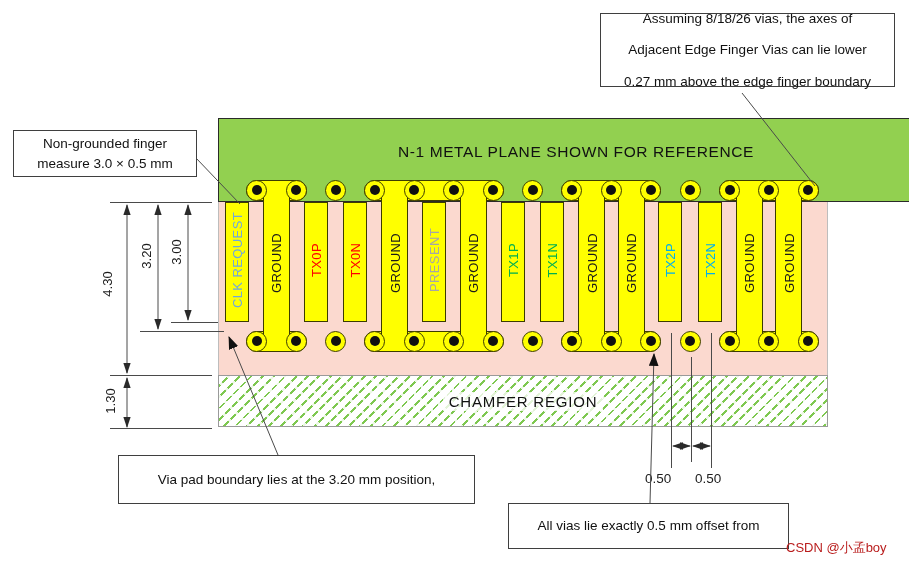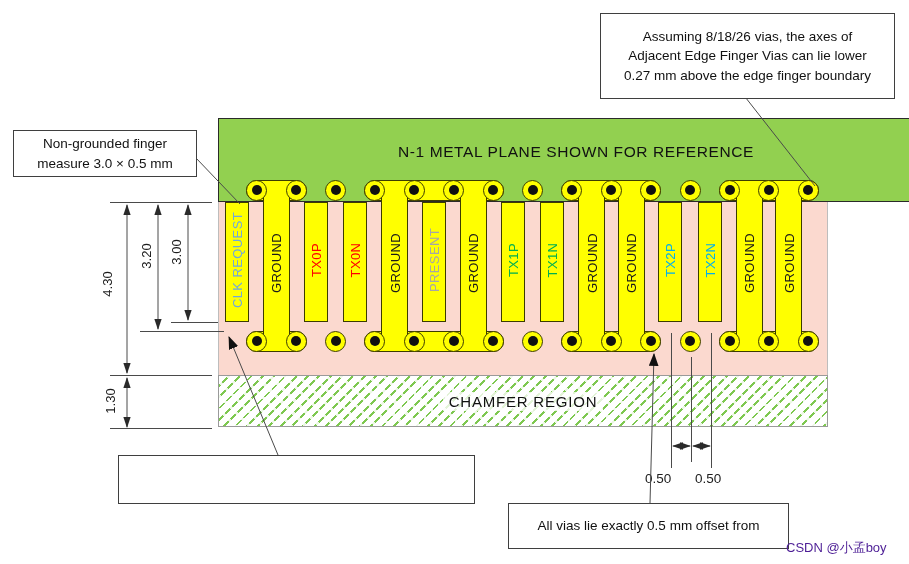"Assuming 8/18/26 vias, the axes" #callout-via-axes { gap: none -> 12px; height: 86px -> 74px }
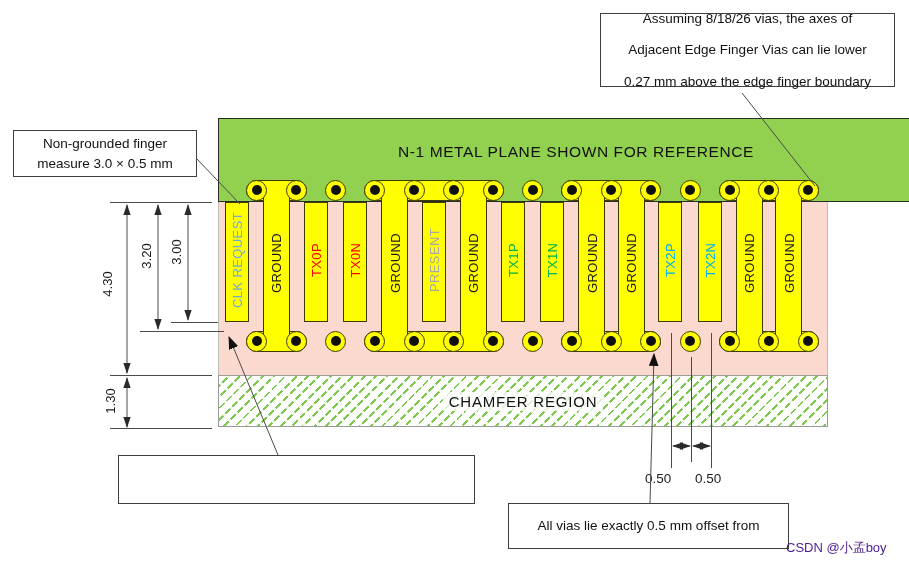"Via pad boundary lies at" div { html: none -> <div>Via pad boundary lies at the 3.20 mm position,</div> }
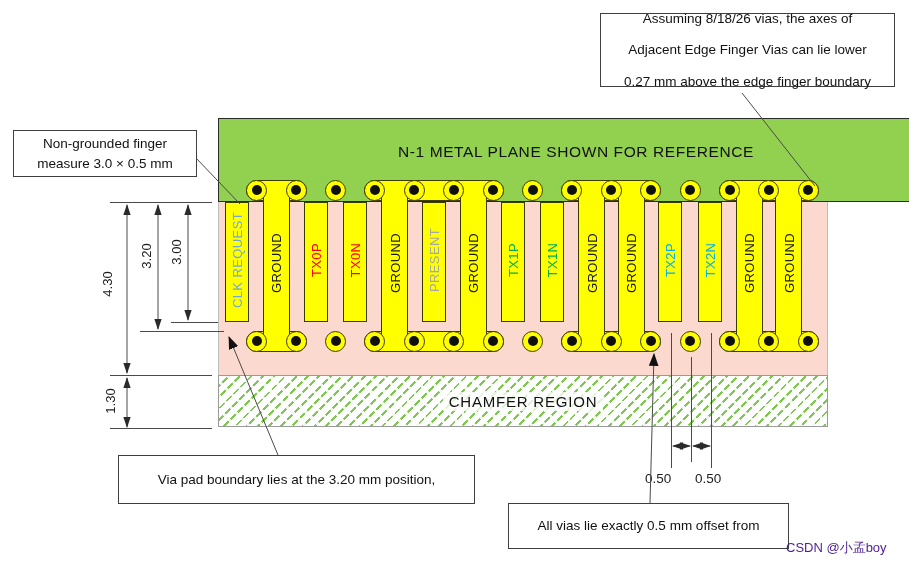"CSDN @小孟boy" #watermark { color: #4c1d95 -> #b91c1c }
